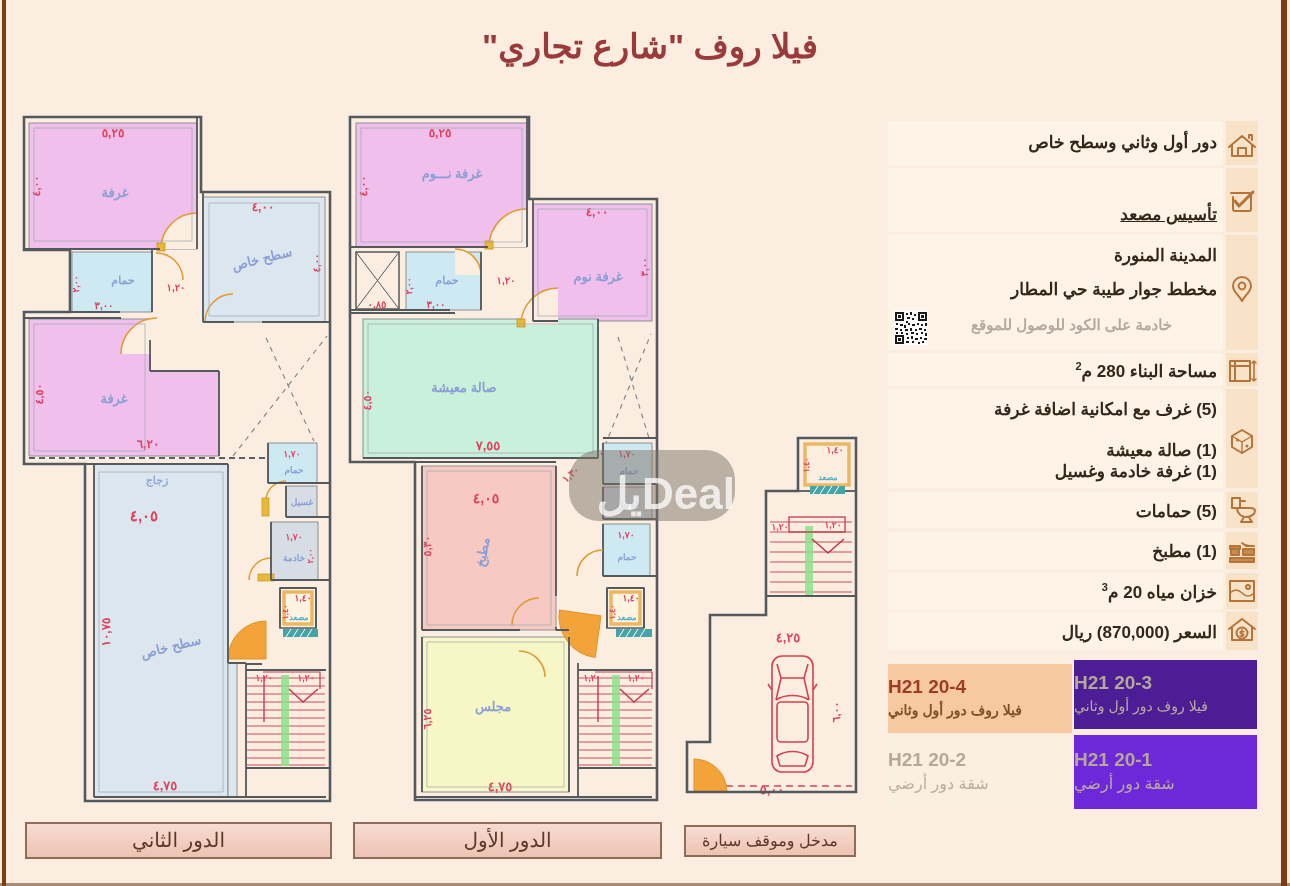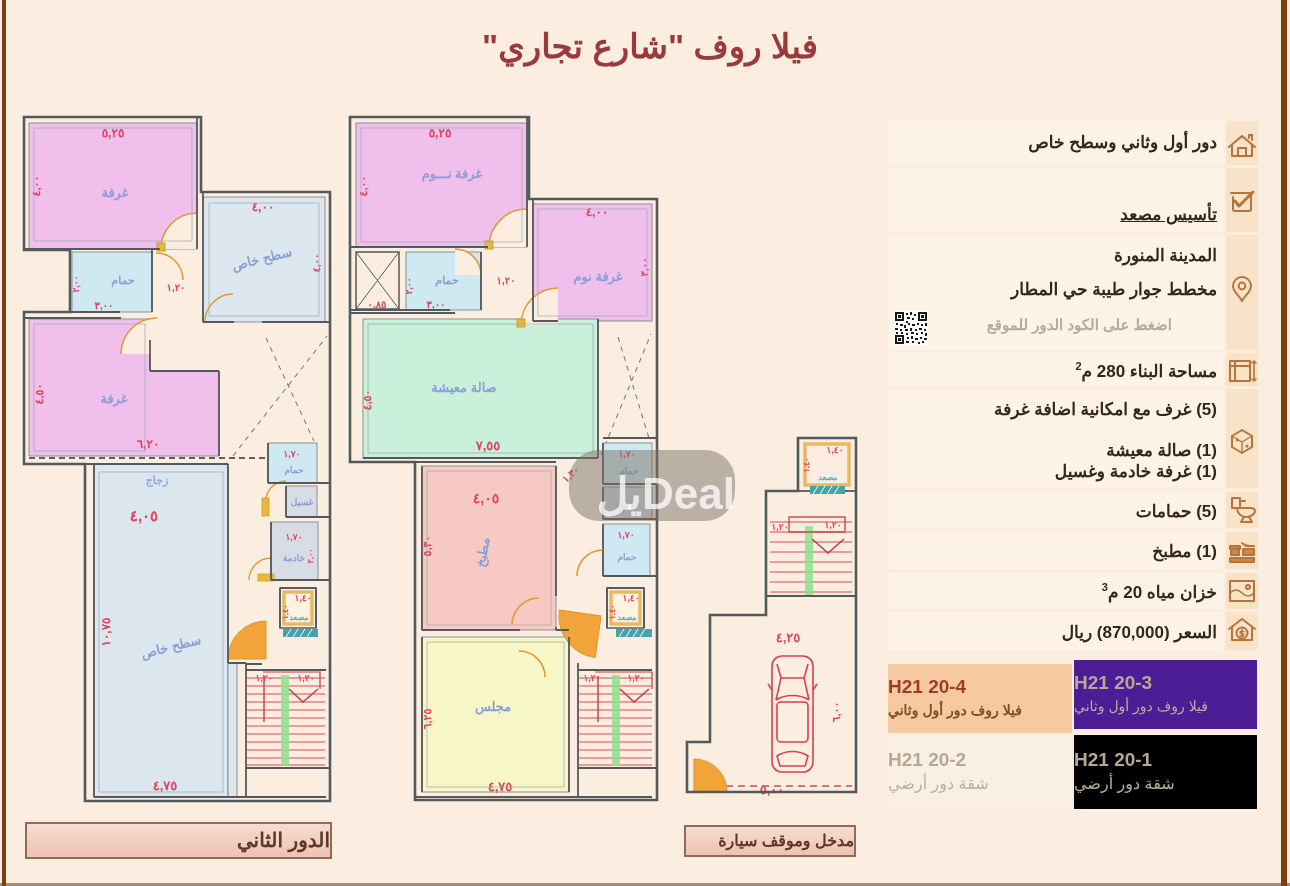"اضغط على الكود الدور للموقع" div.rtxt { text: اضغط على الكود الدور -> خادمة على الكود للوصول }
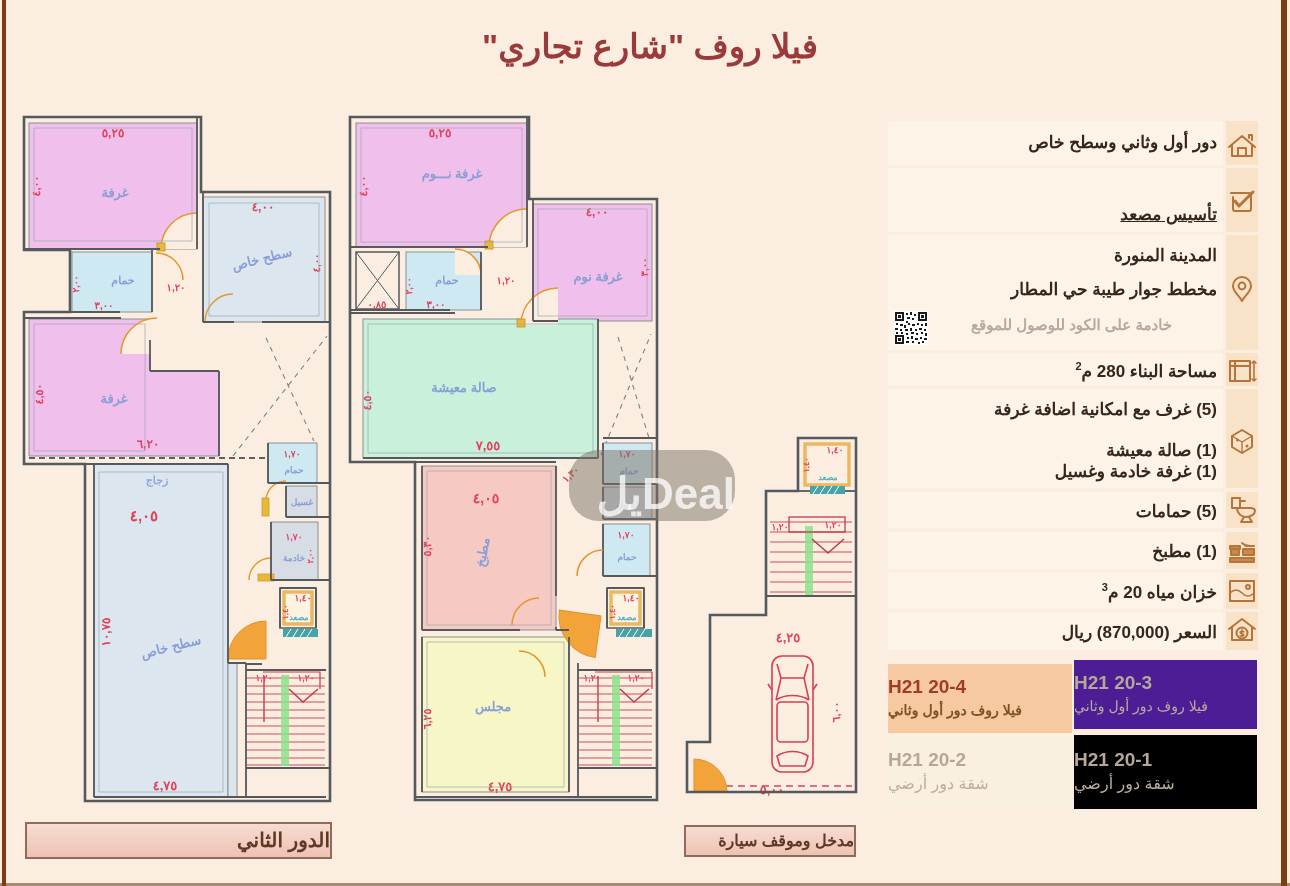"H21 20-1" div.gcell { background: #000000 -> #6d28d9 }
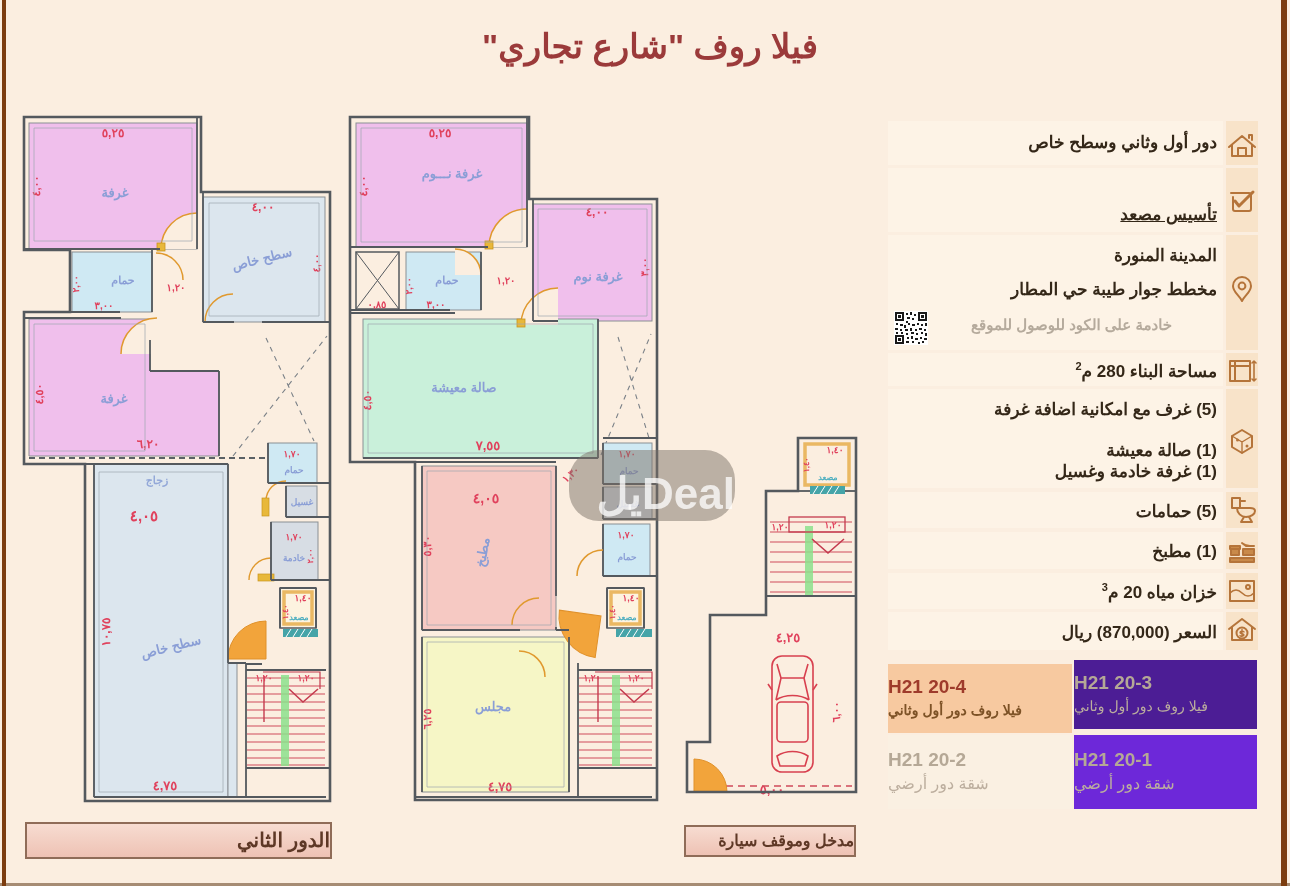"الدور الثاني" .plate { font-weight: bold -> normal; text-align: right -> center }
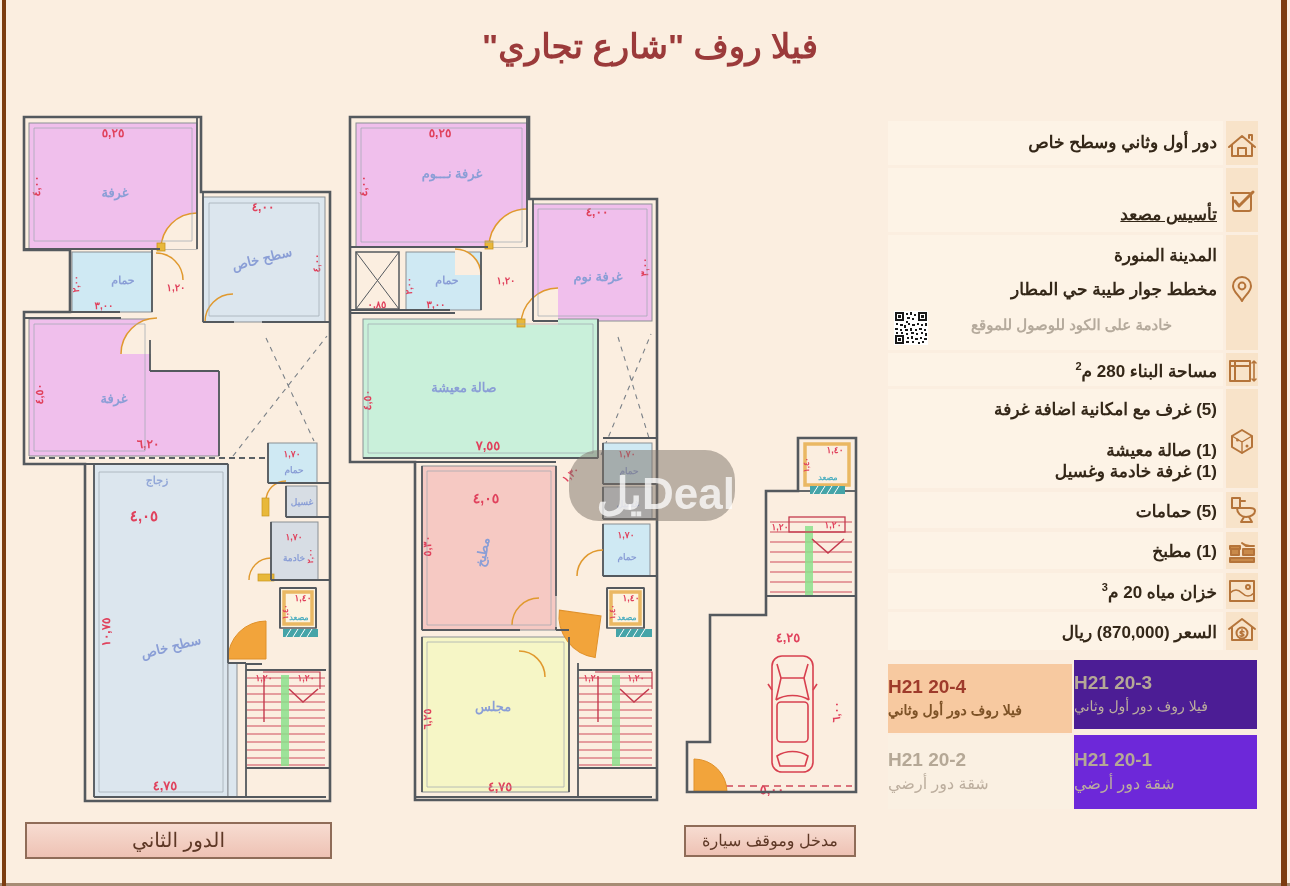"الدور الأول" div.plate { html: none -> <div>الدور الأول</div> }
